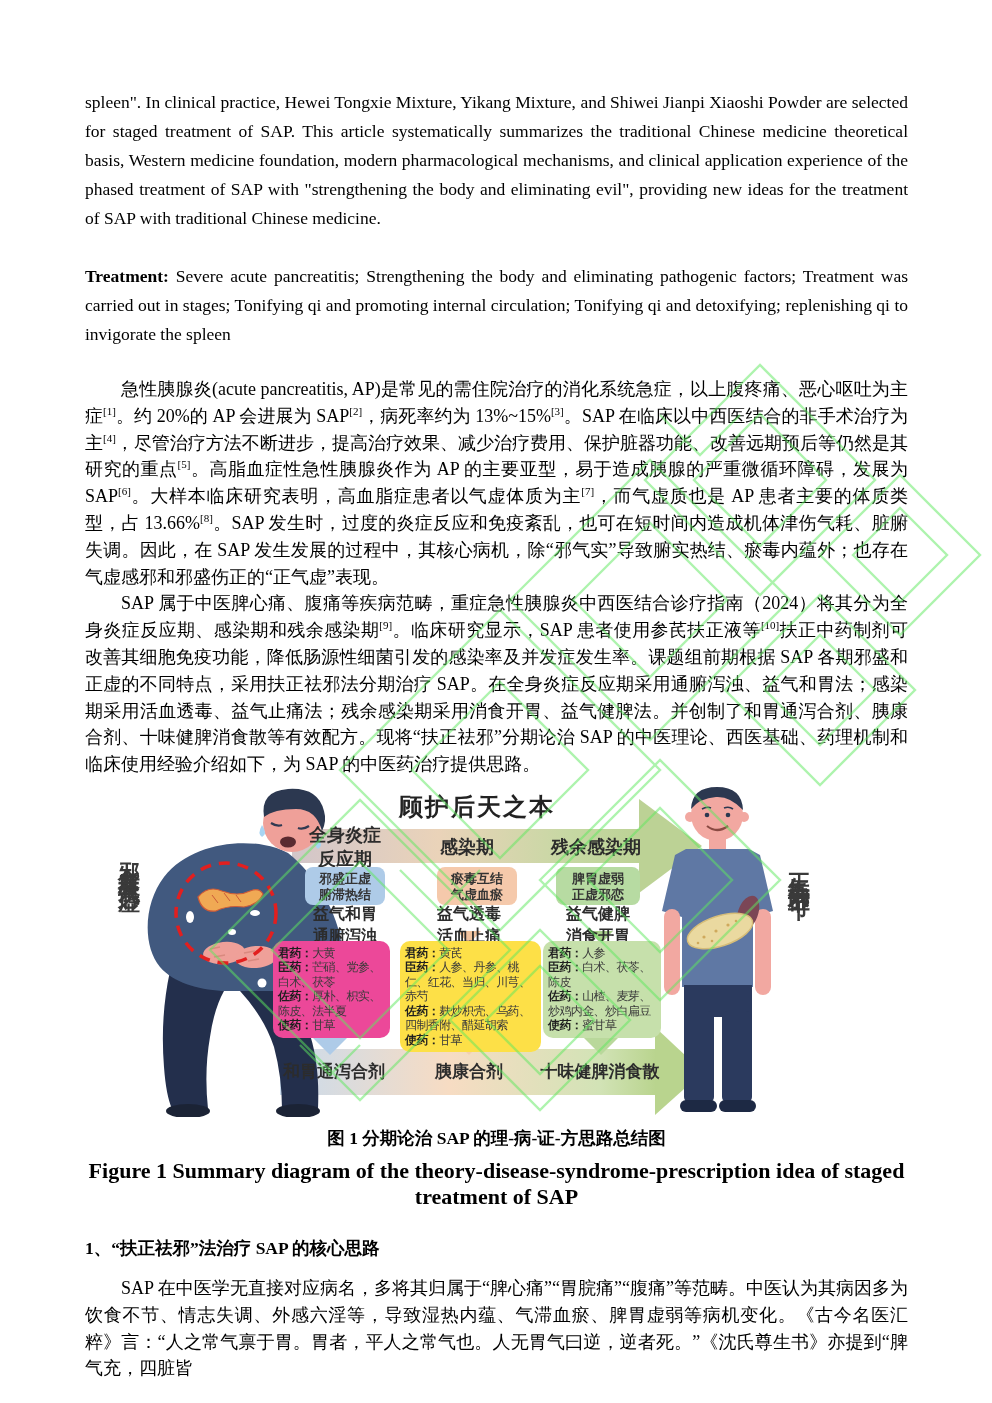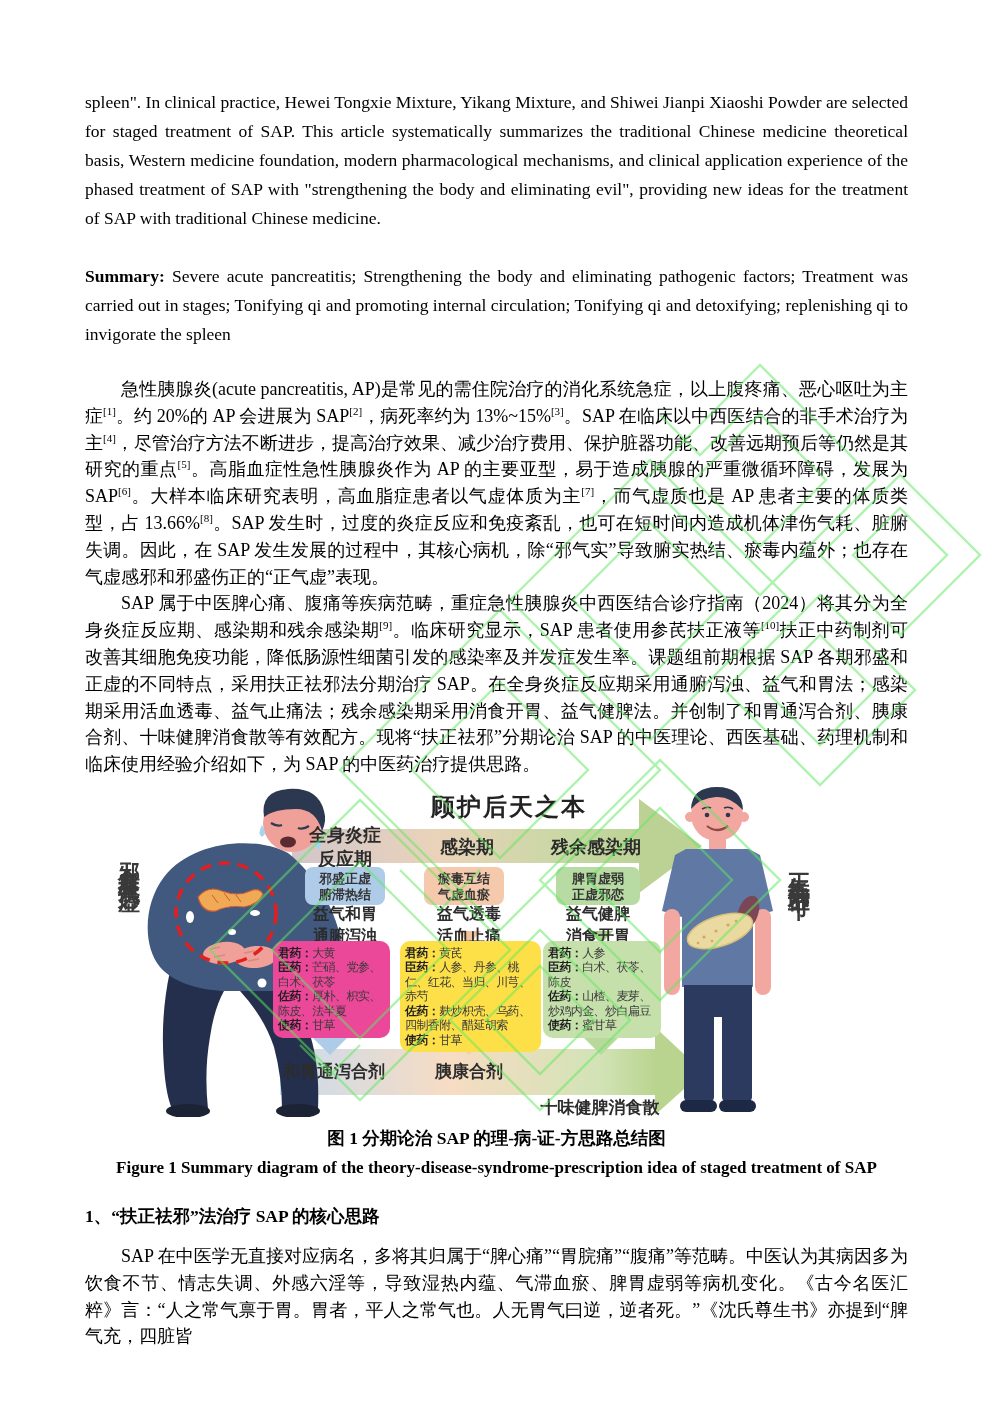"Summary:" b { text: Summary -> Treatment }
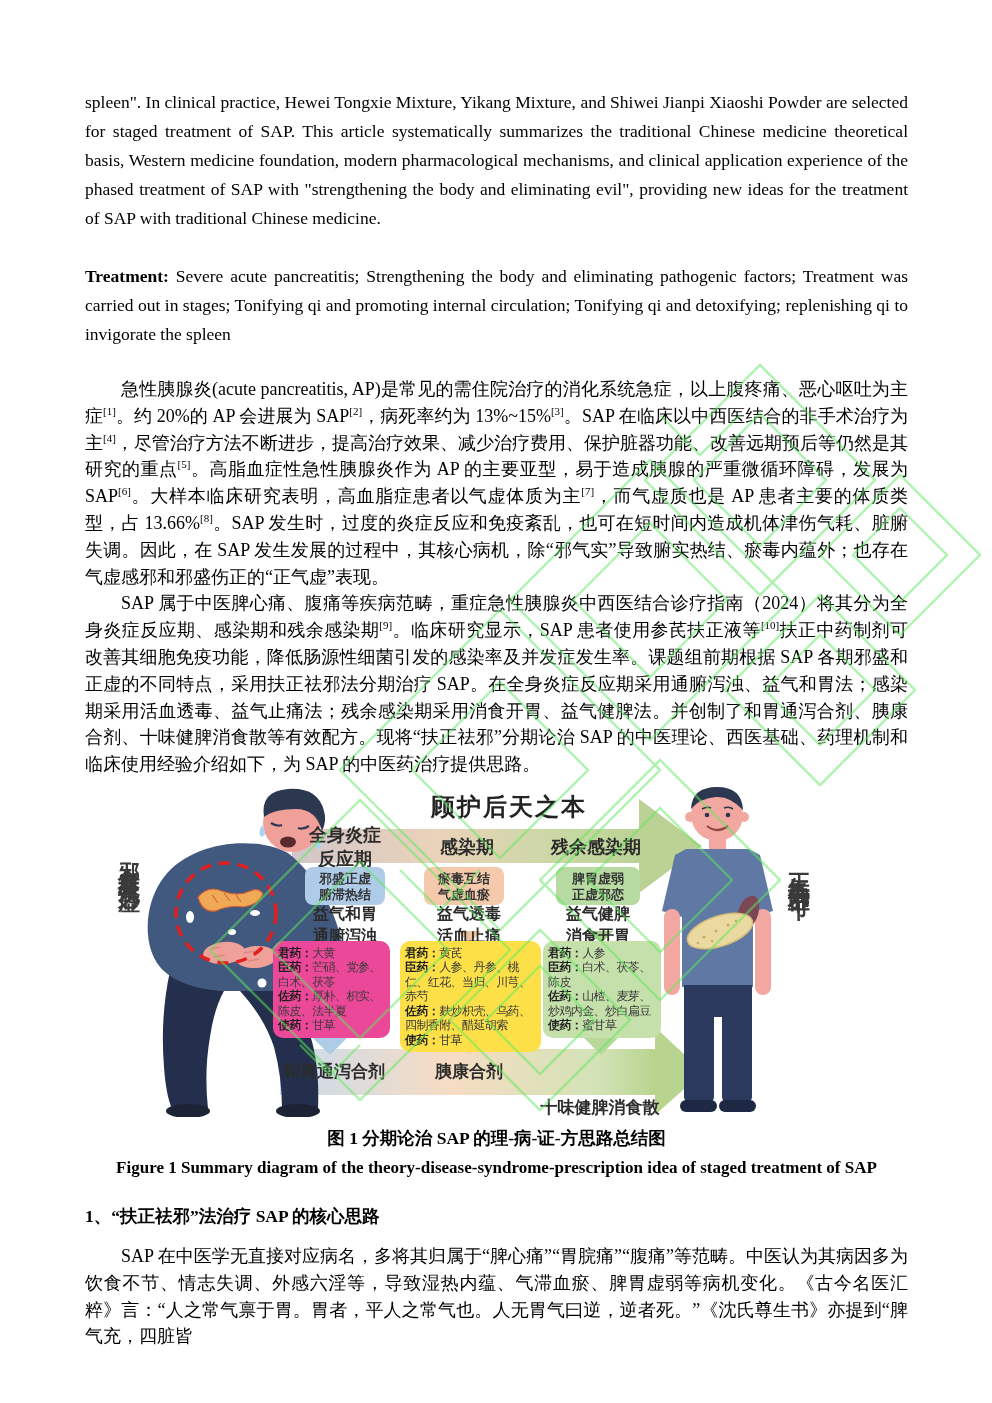"顾护后天之本" .fig-title { text-align: right -> center }
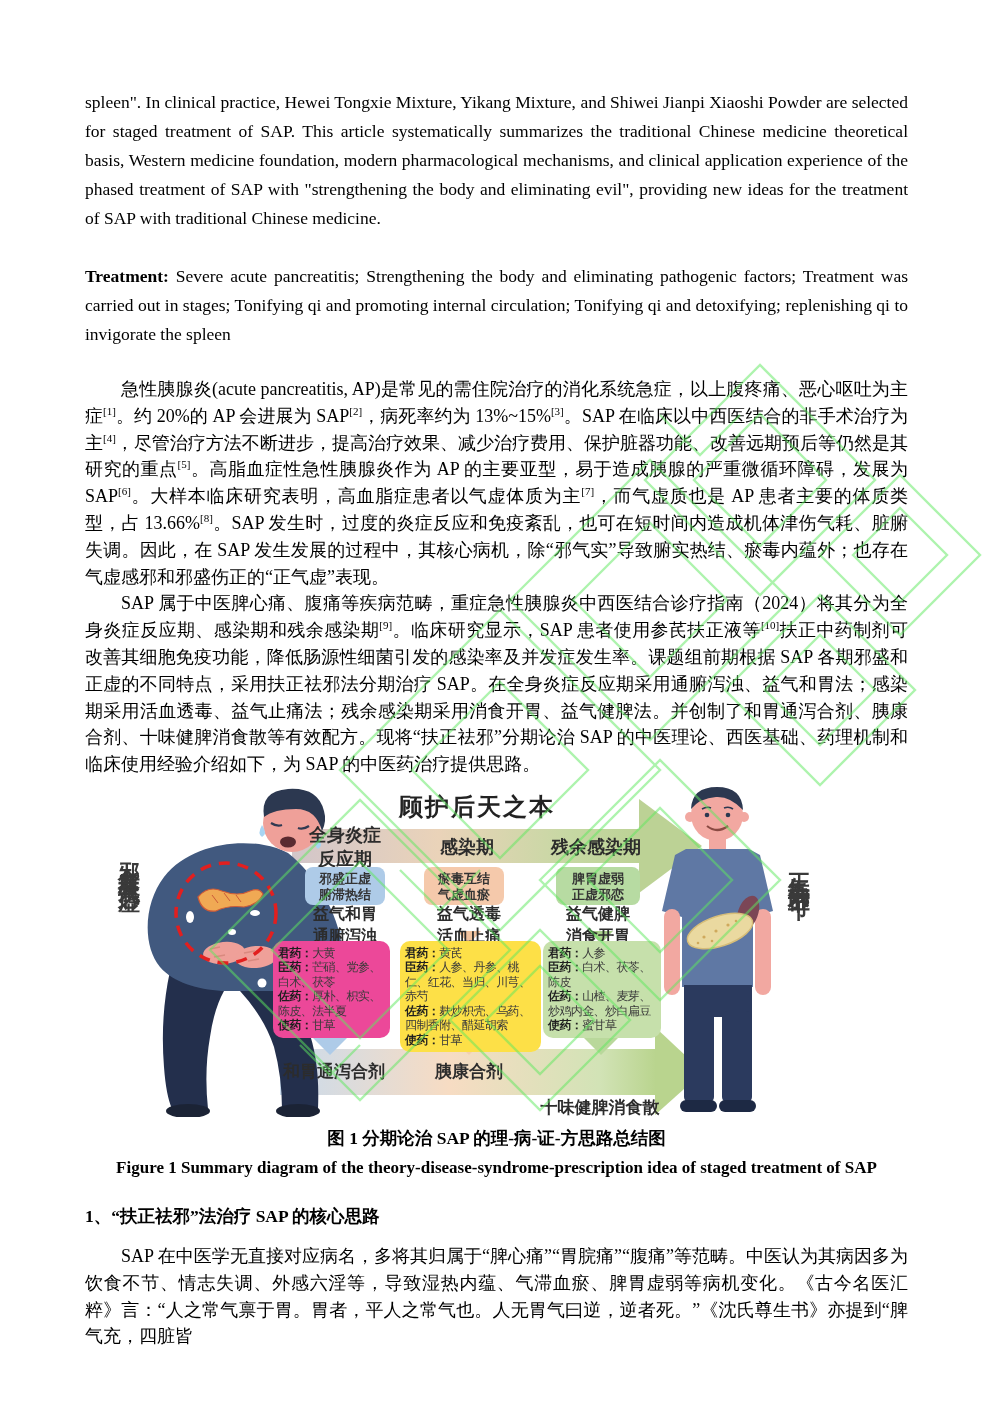"瘀毒互结" .syndrome-box.s2 { left: 312px -> 325px }
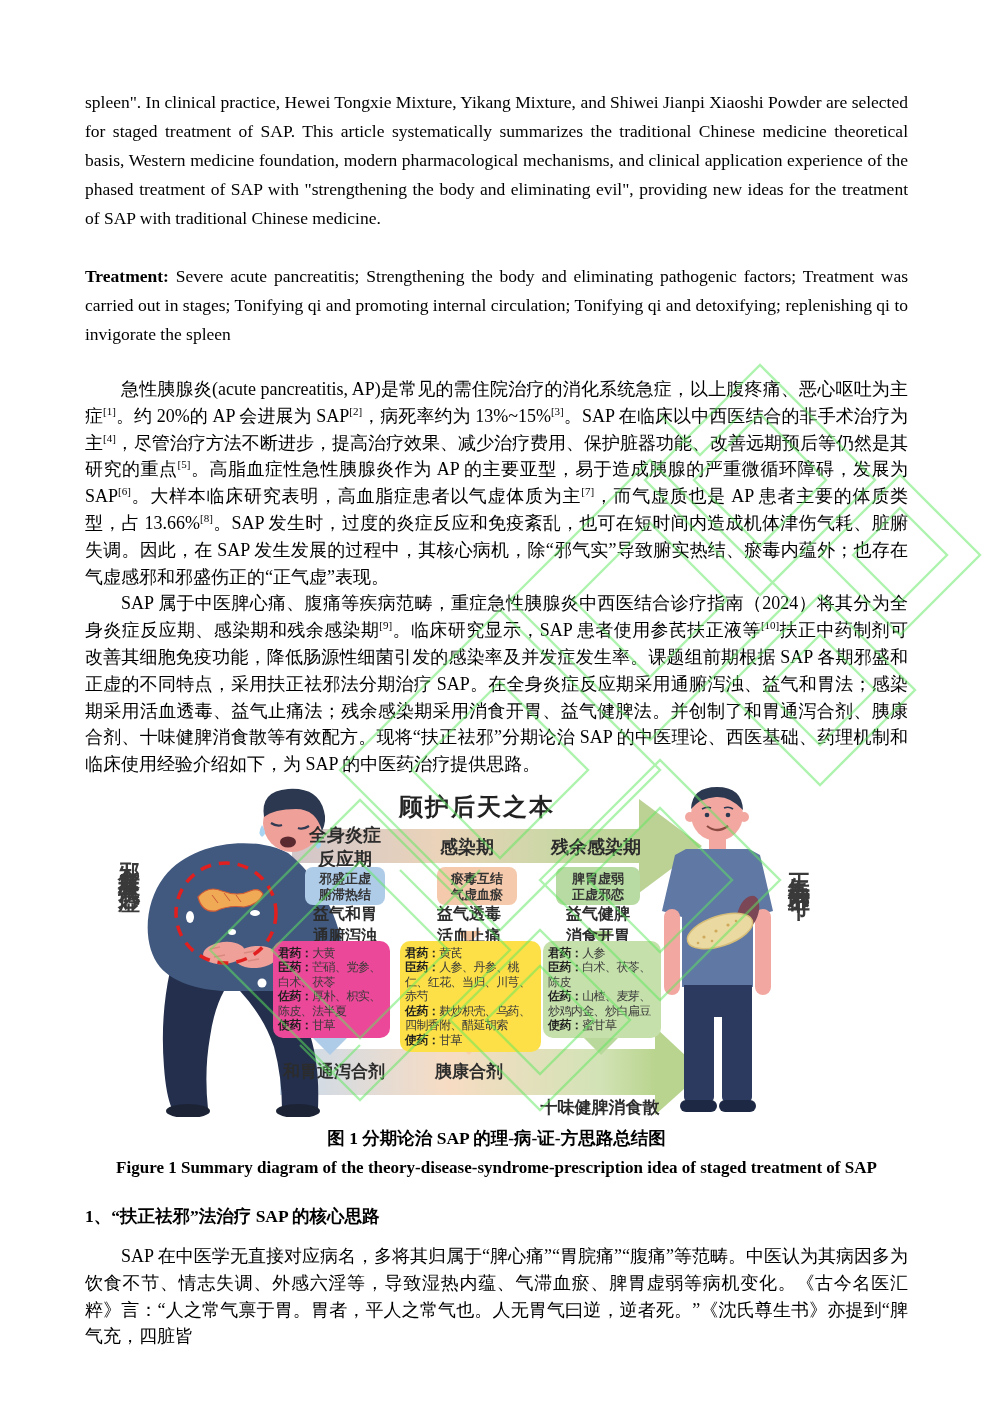"十味健脾消食散" .formula.s3 { margin-top: 36px -> none }
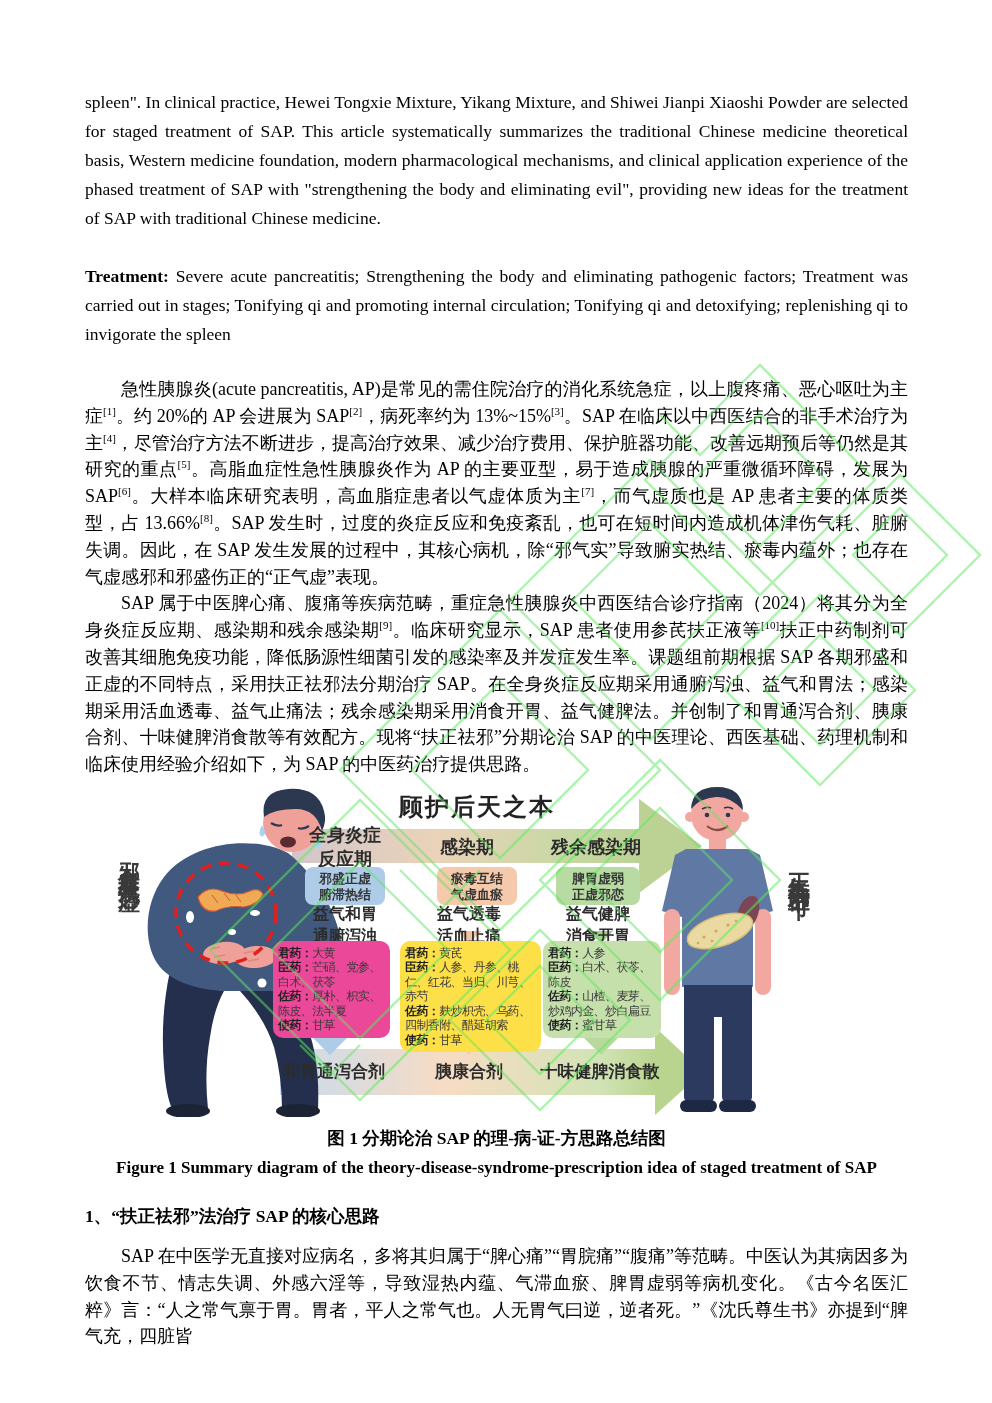"Figure 1 Summary diagram of" .en-cap { font-size: 17px -> 22px }
